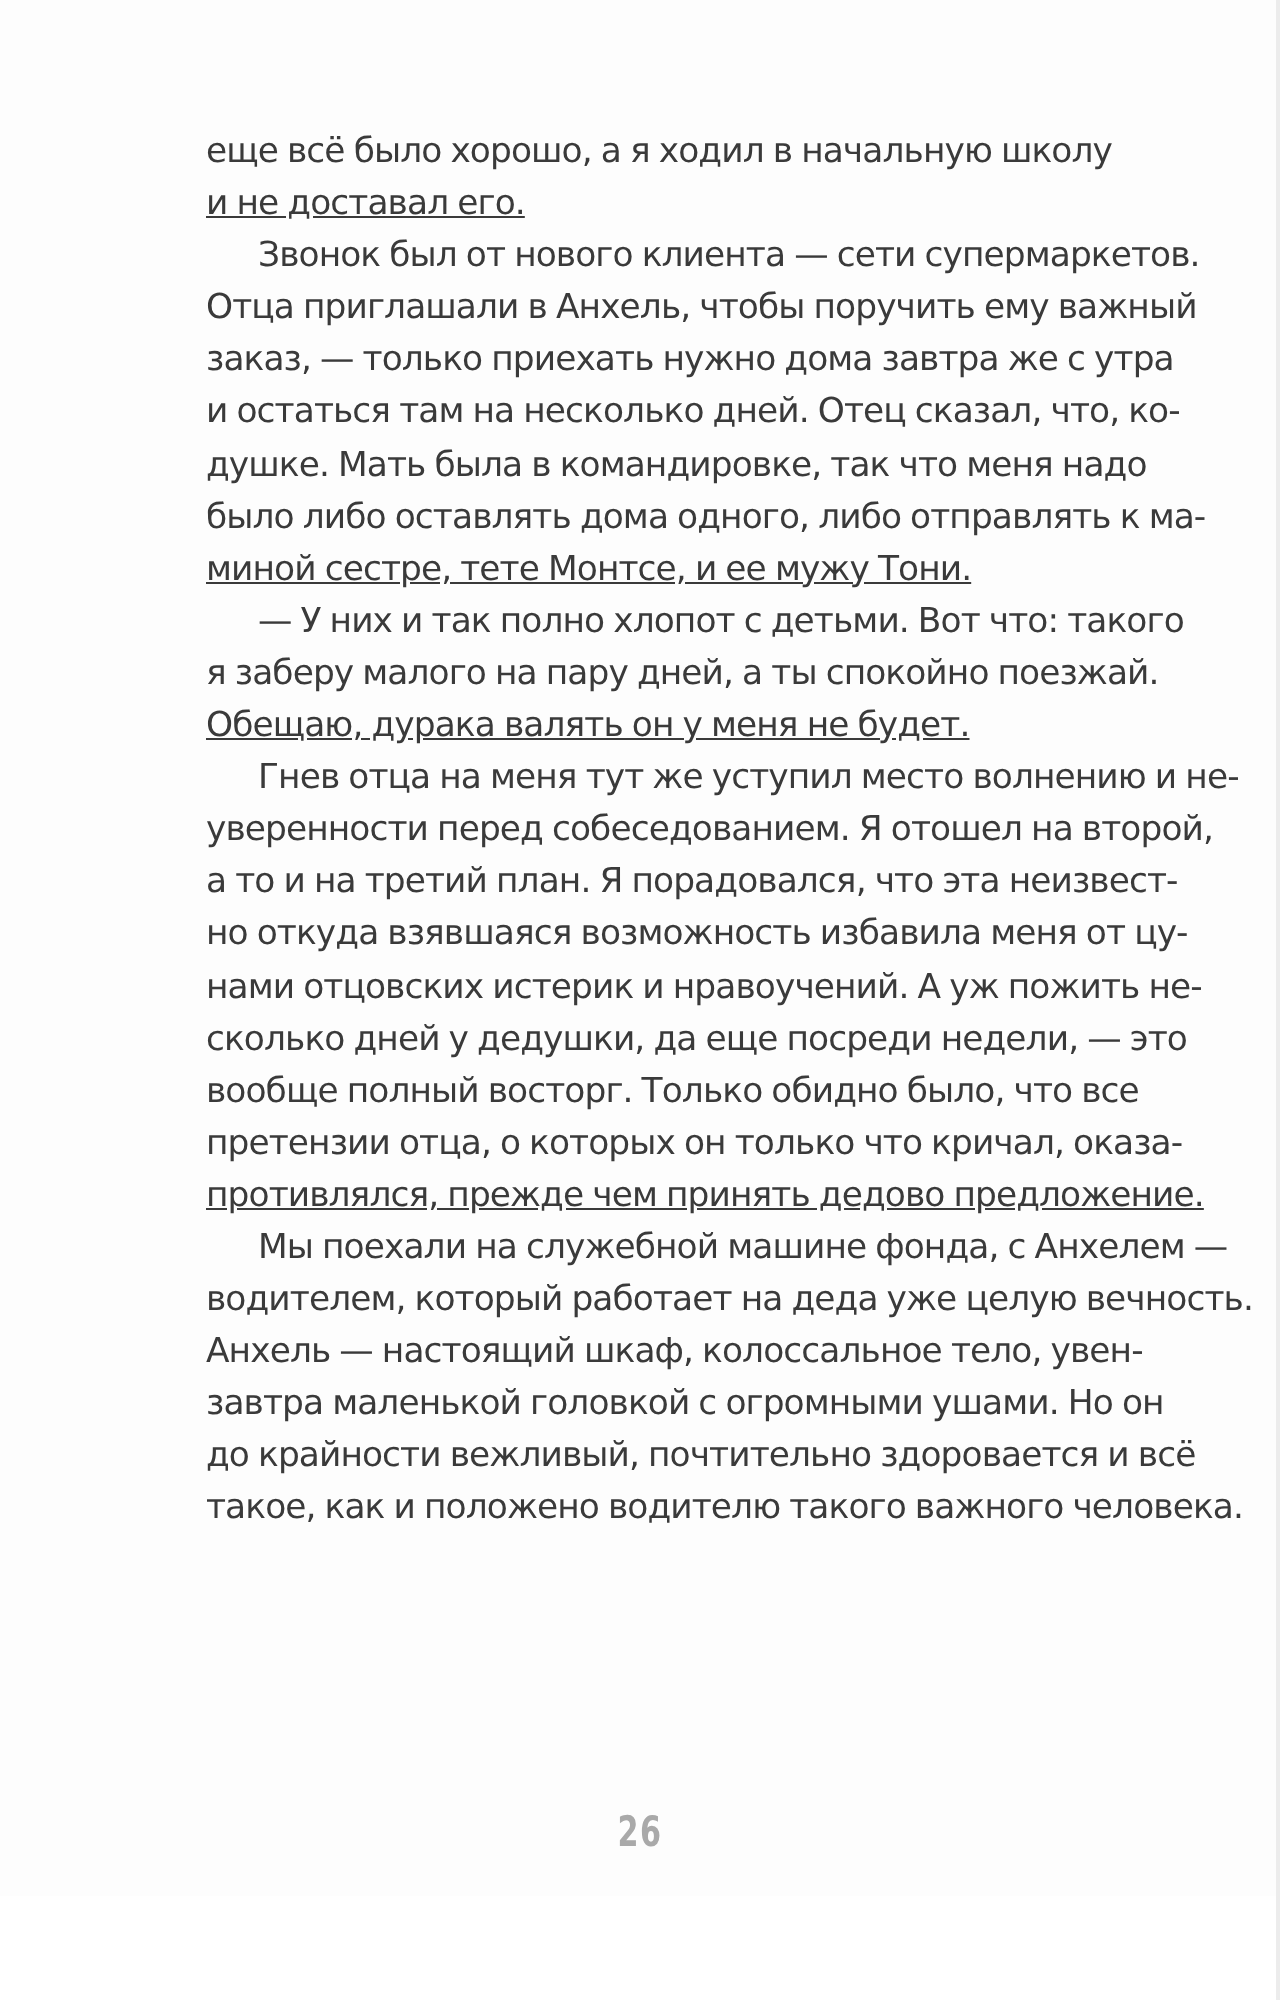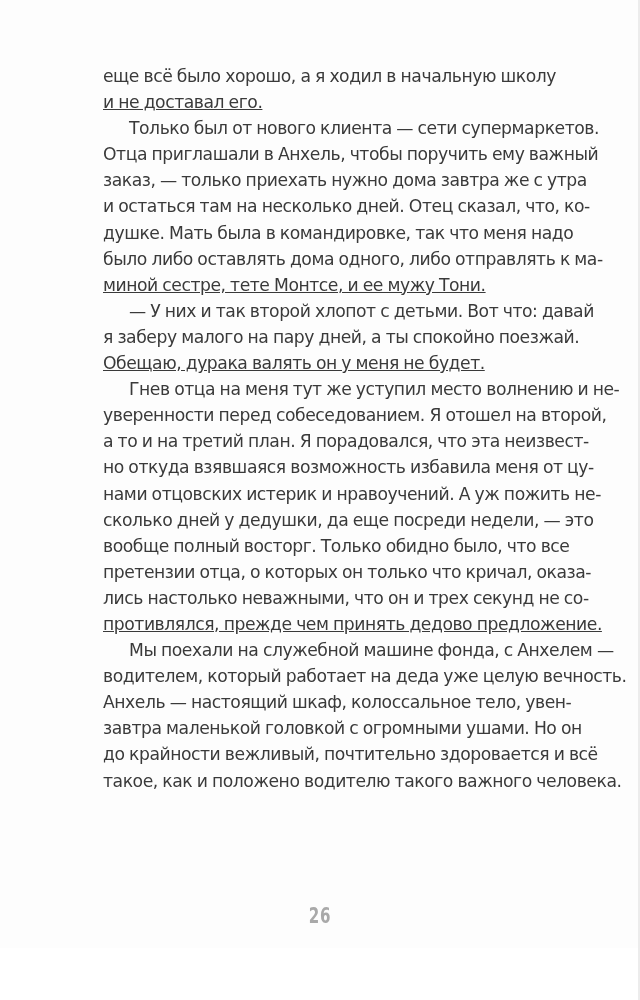"Только был от нового клиента" span.line { text: Только -> Звонок }
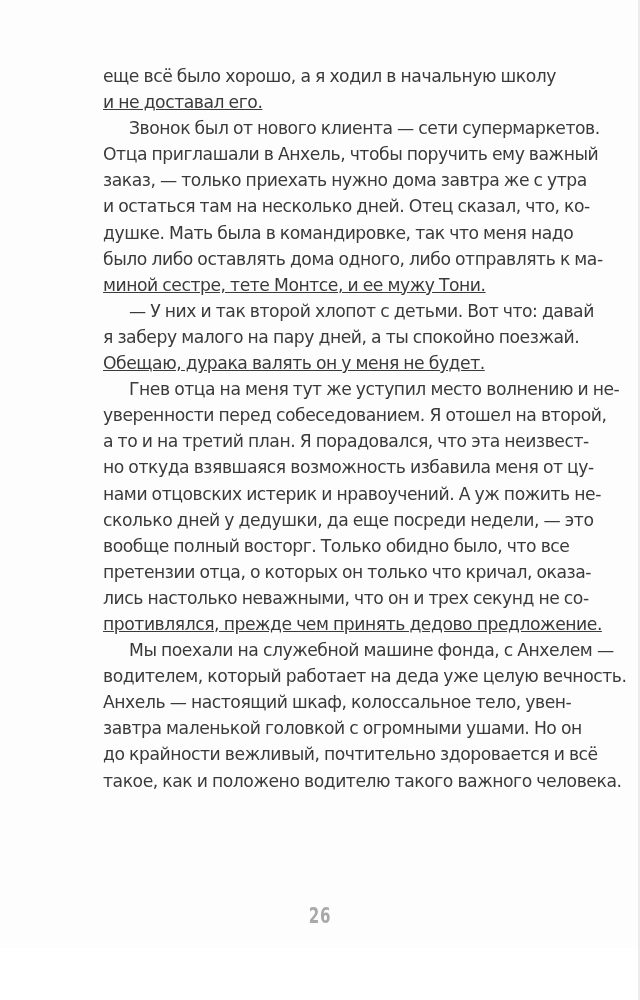"— У них и так" span.line { text: второй хлопот с детьми. Вот что: давай -> полно хлопот с детьми. Вот что: такого }
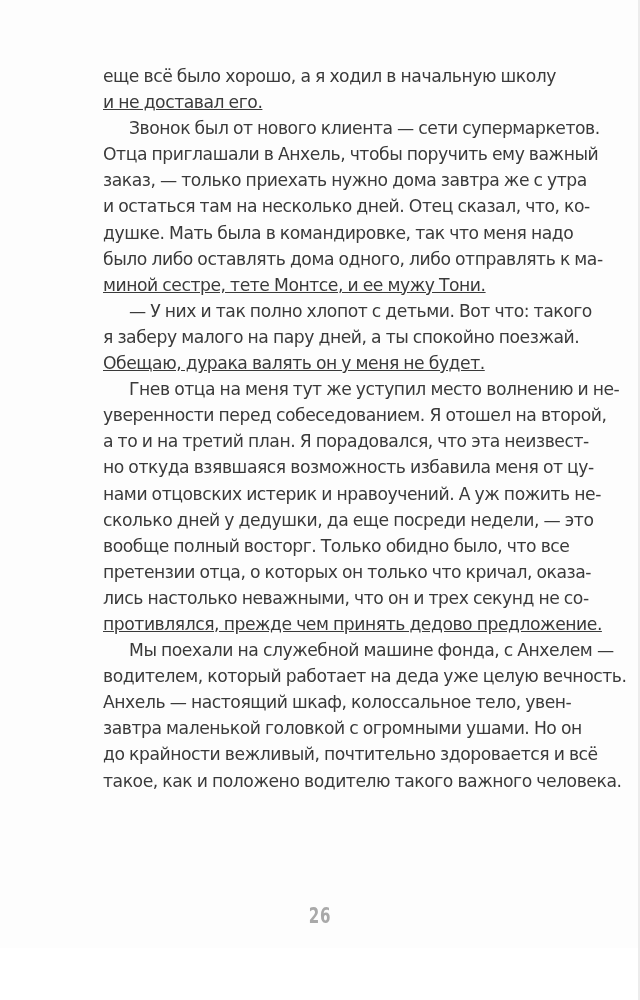"лись настолько неважными, что он" span.line { html: <span>лись настолько неважными, что он и трех секунд не со-</span> -> none }
